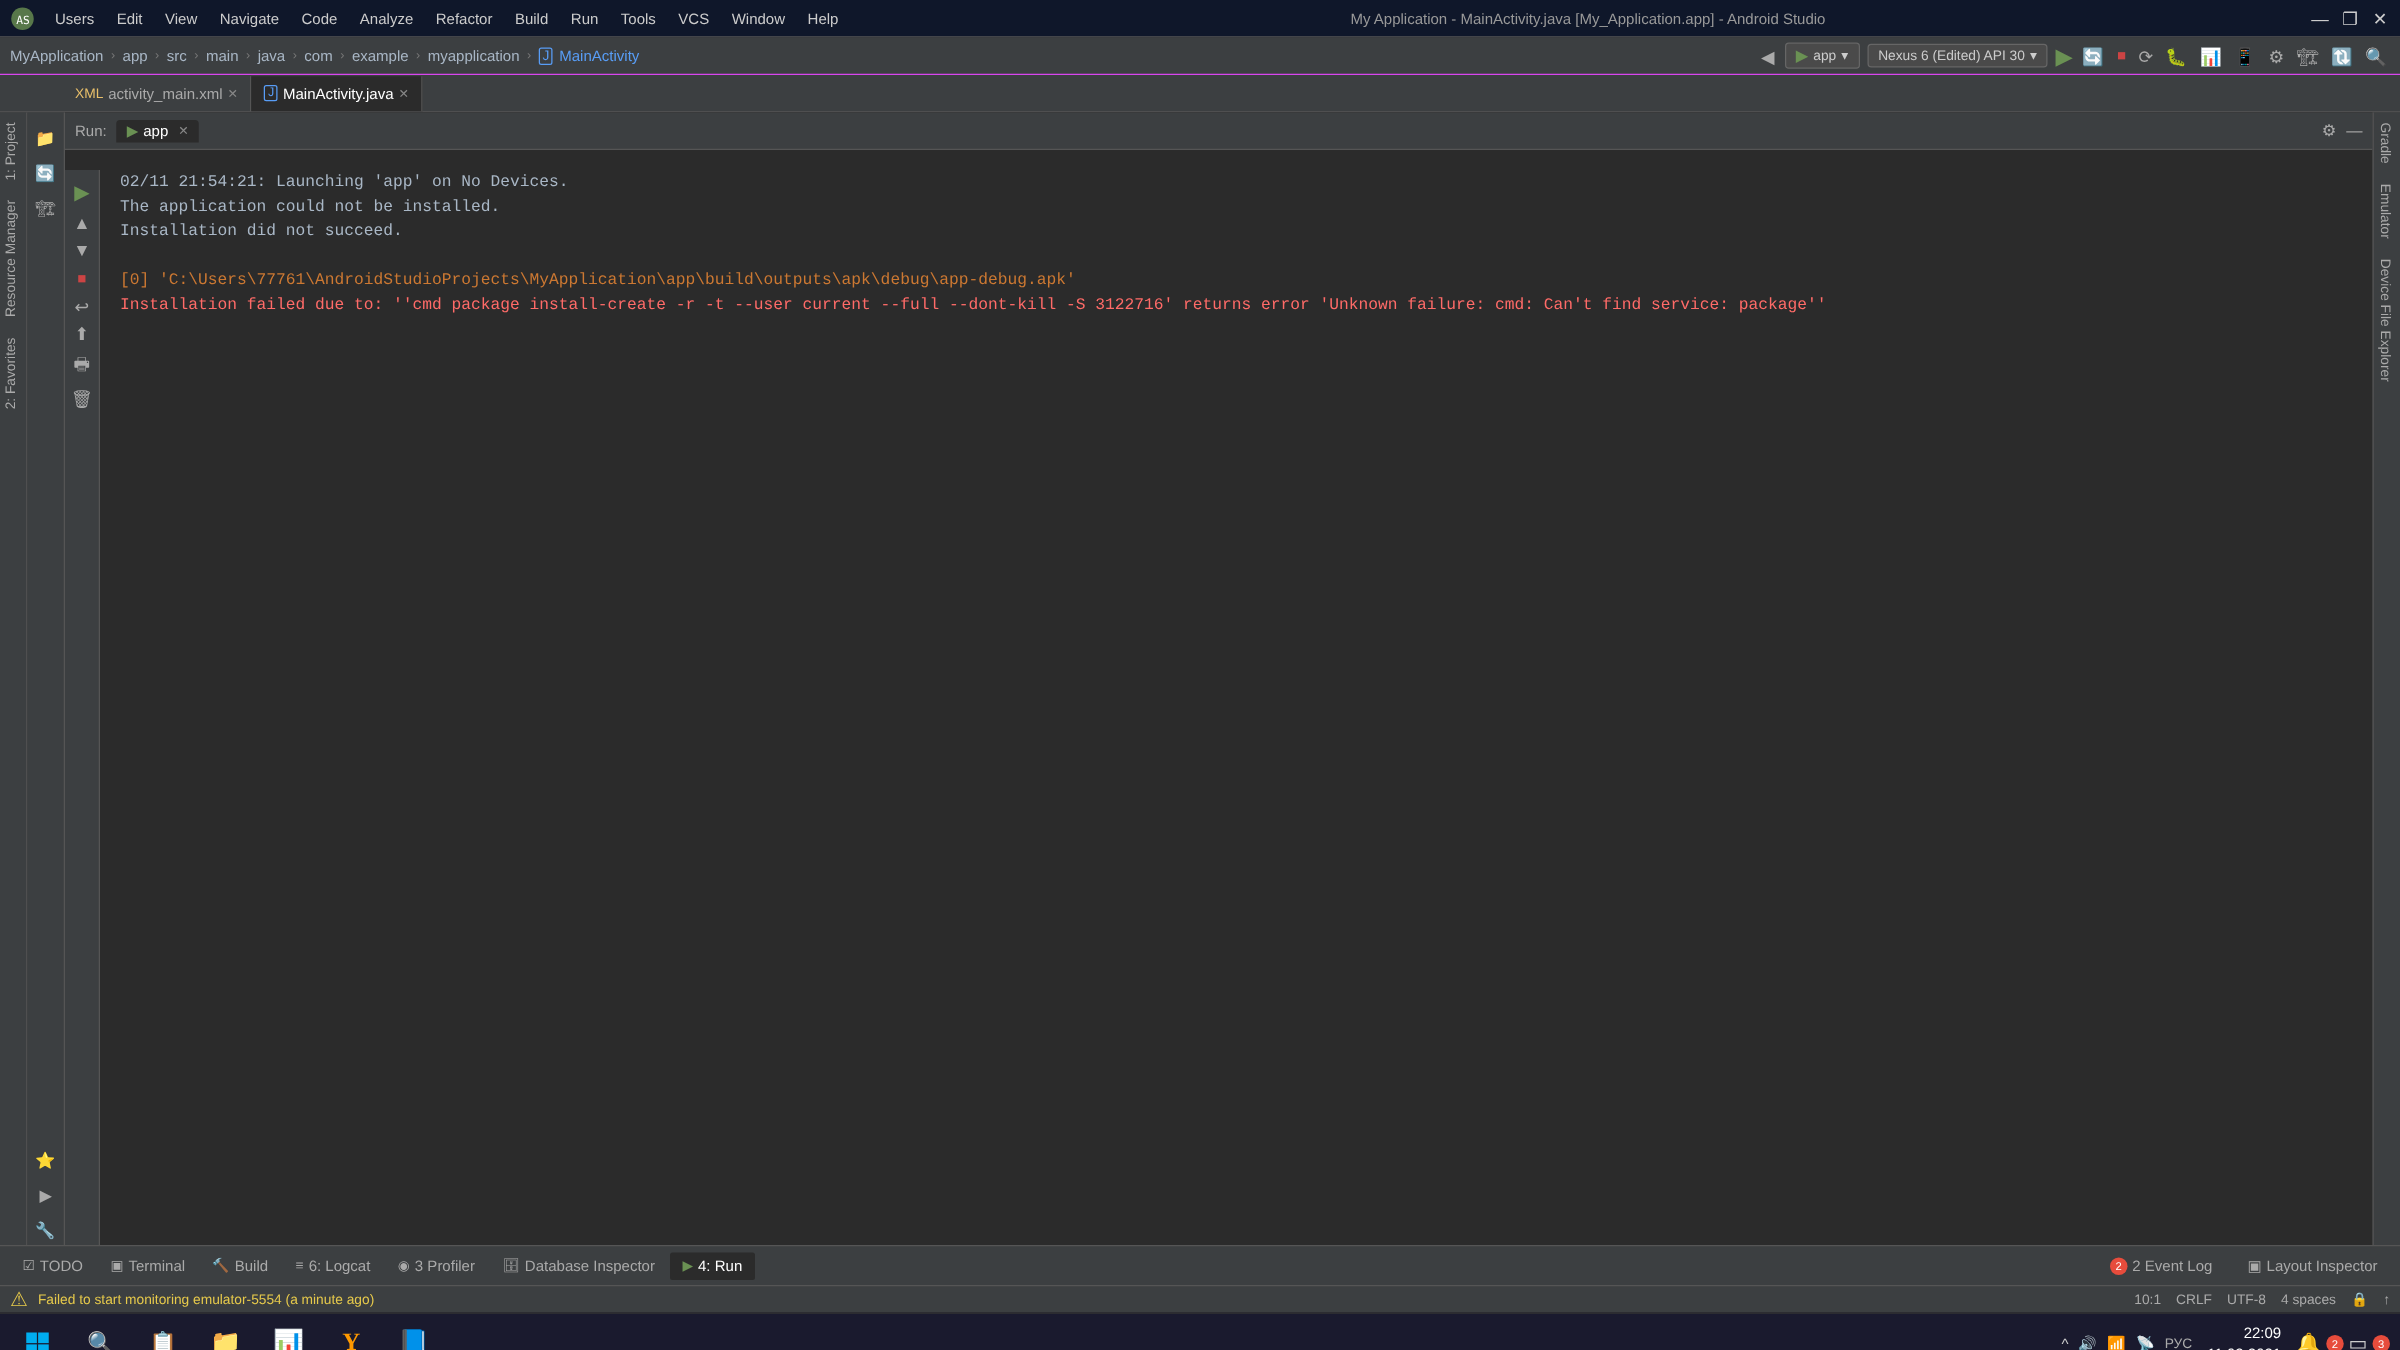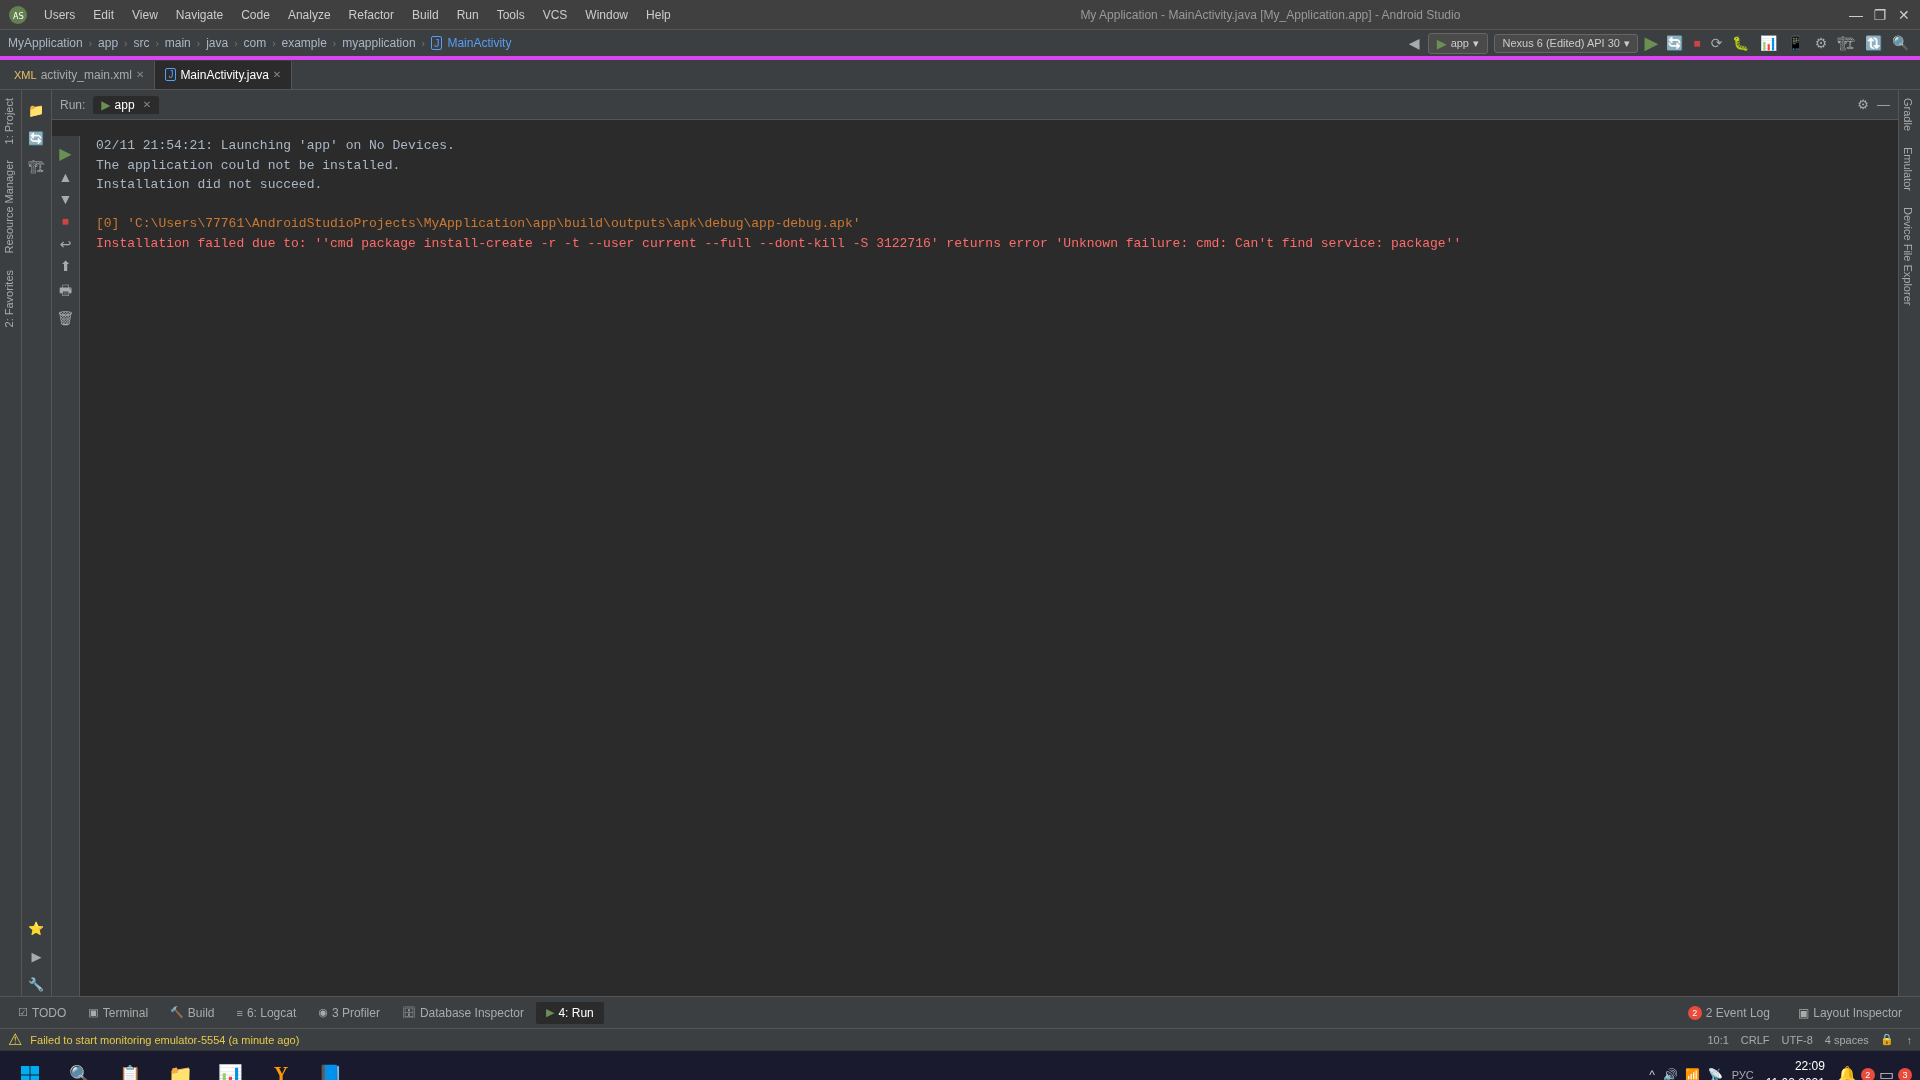"AS" .title-bar { background: #404040 -> #0f172a }
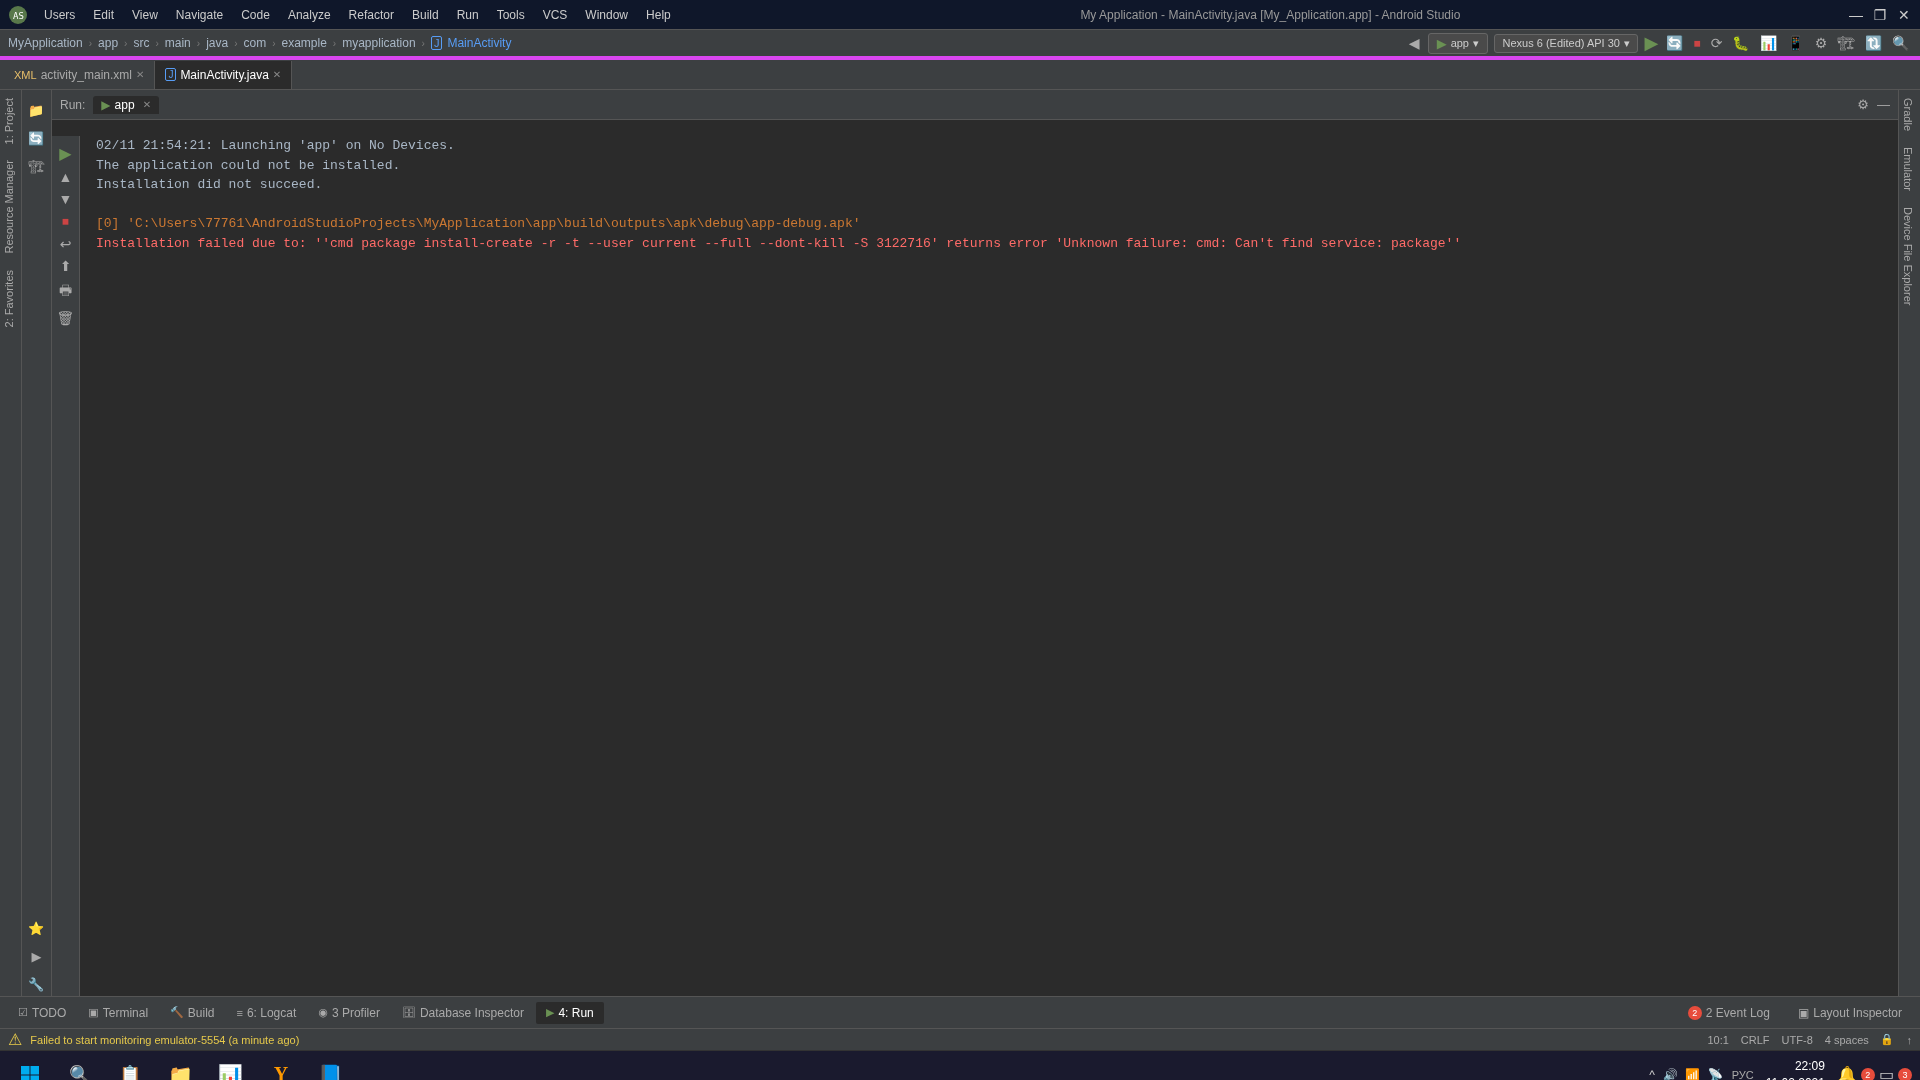"MyApplication" .nav-bar { border-bottom: 4px solid #d946ef -> 1px solid #d946ef }
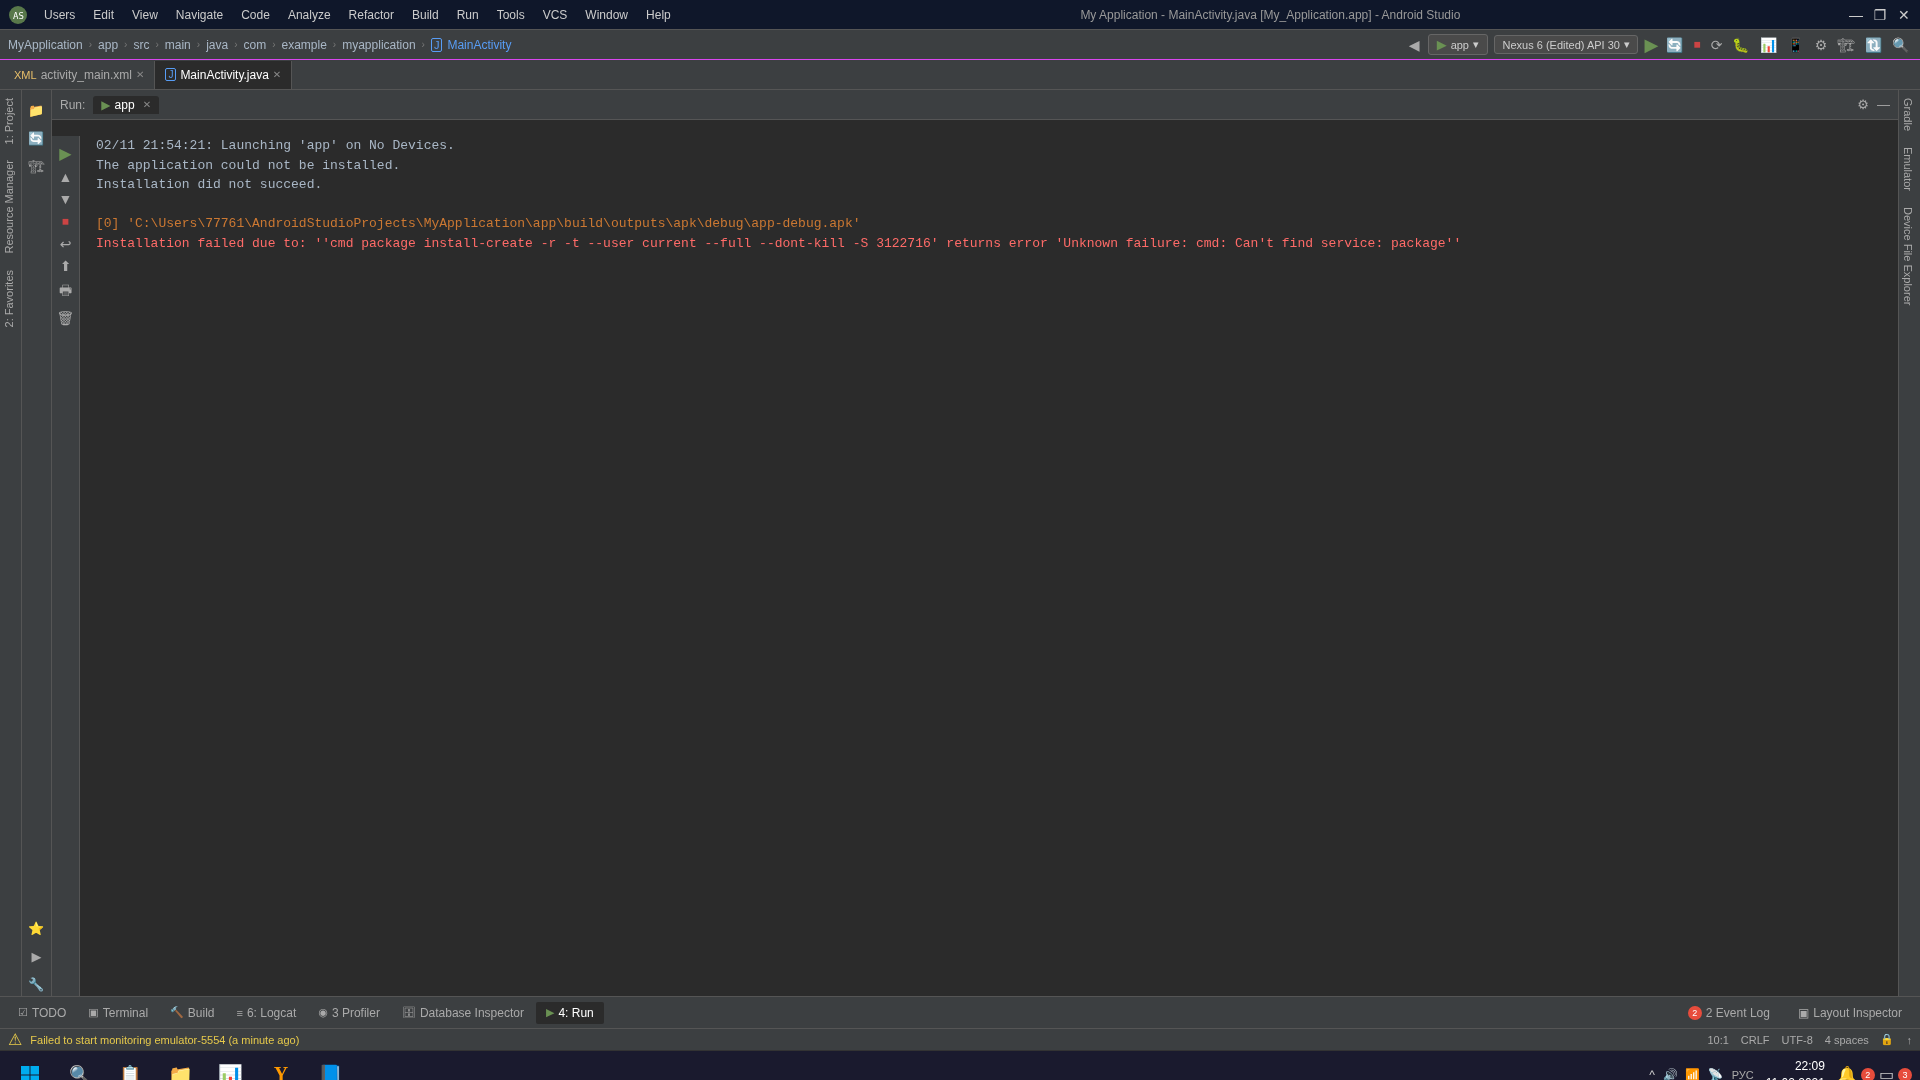"XML" .tab-icon-xml { margin-left: none -> 46px }
